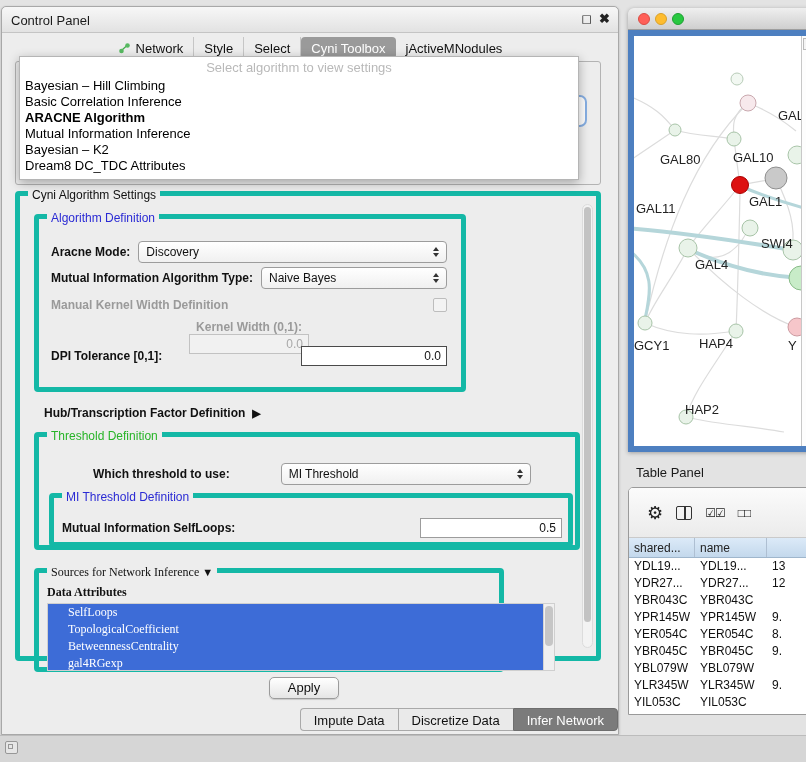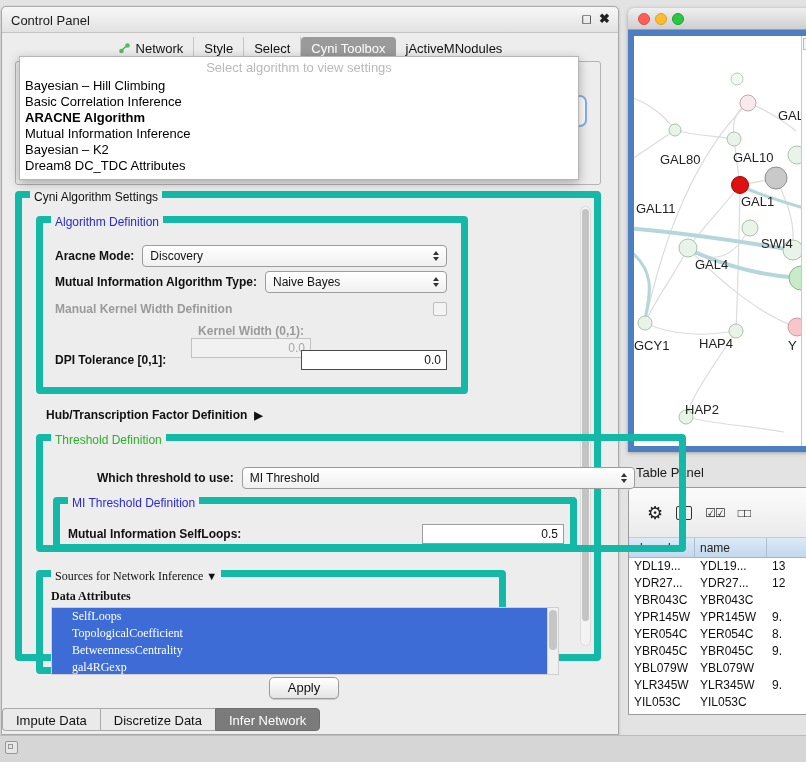"Cyni Algorithm Settings" .groupbox { border: 7px solid #14b8a6 -> 5px solid #14b8a6 }
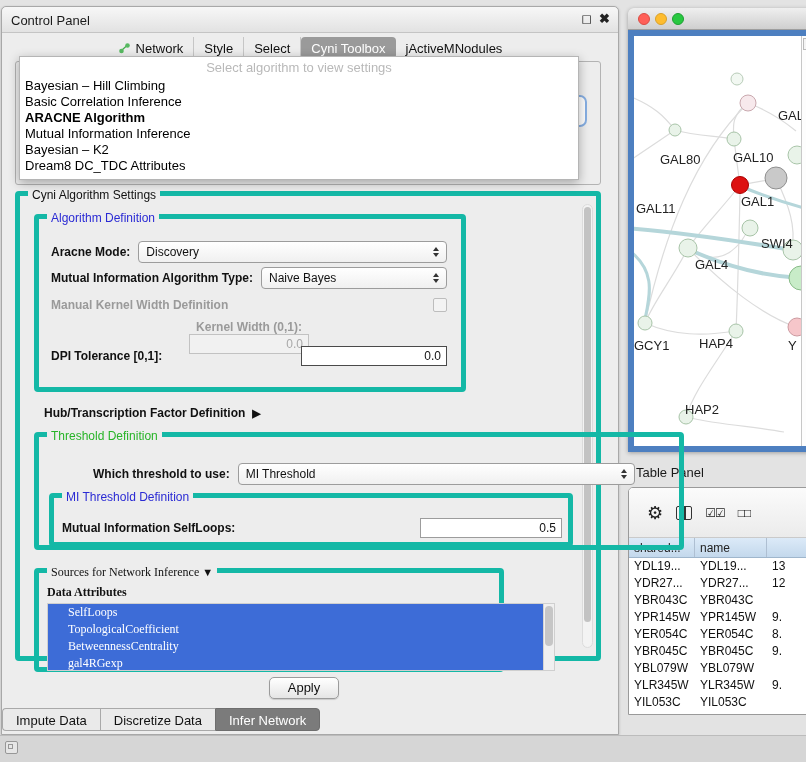"GAL1" span.net-label { left: 107px -> 115px }
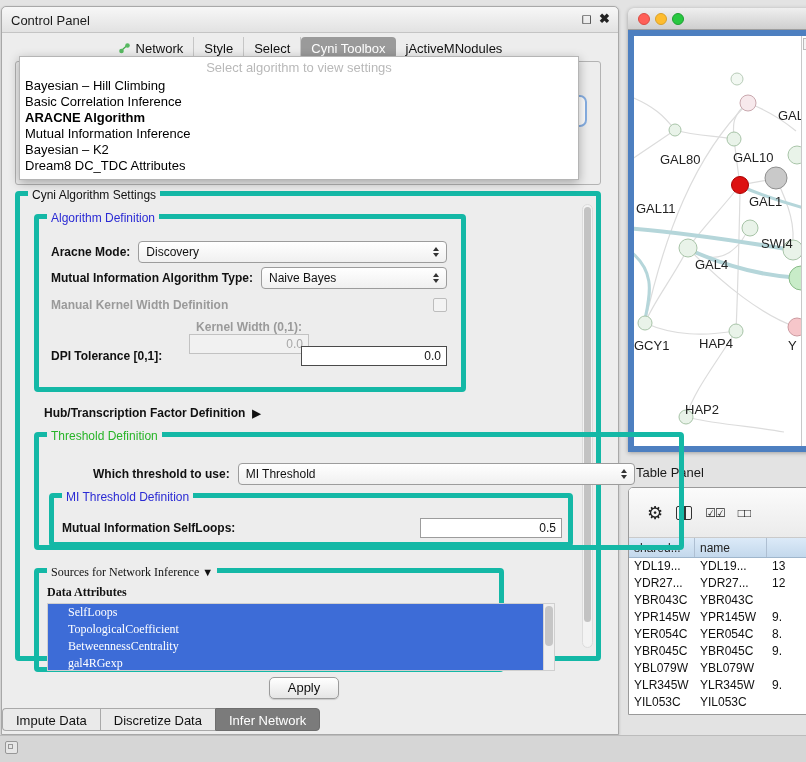"Threshold Definition" .threshold-box { width: 650px -> 546px }
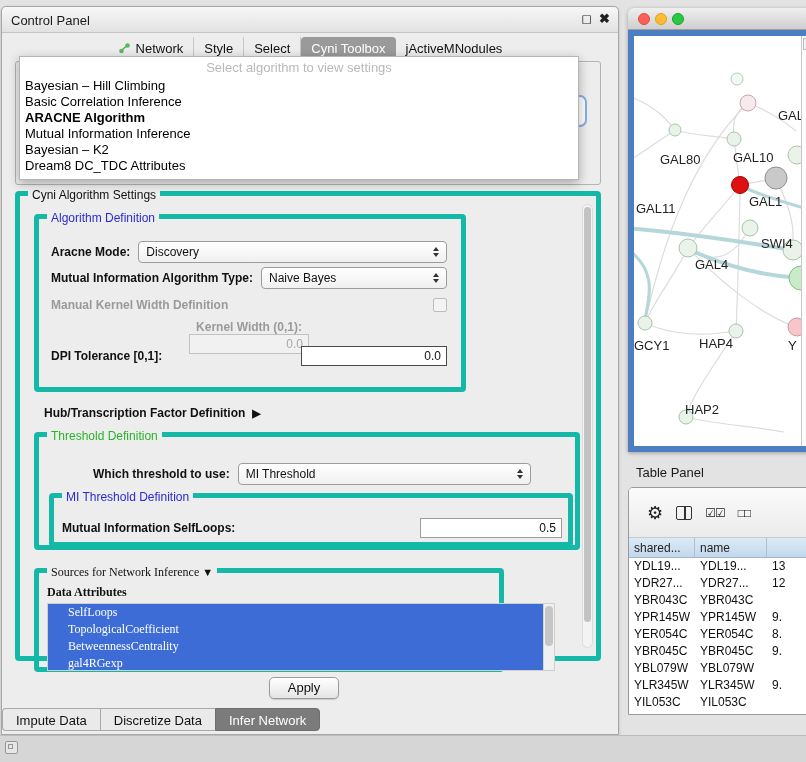"Which threshold to use:" .which-row { gap: none -> 43px }
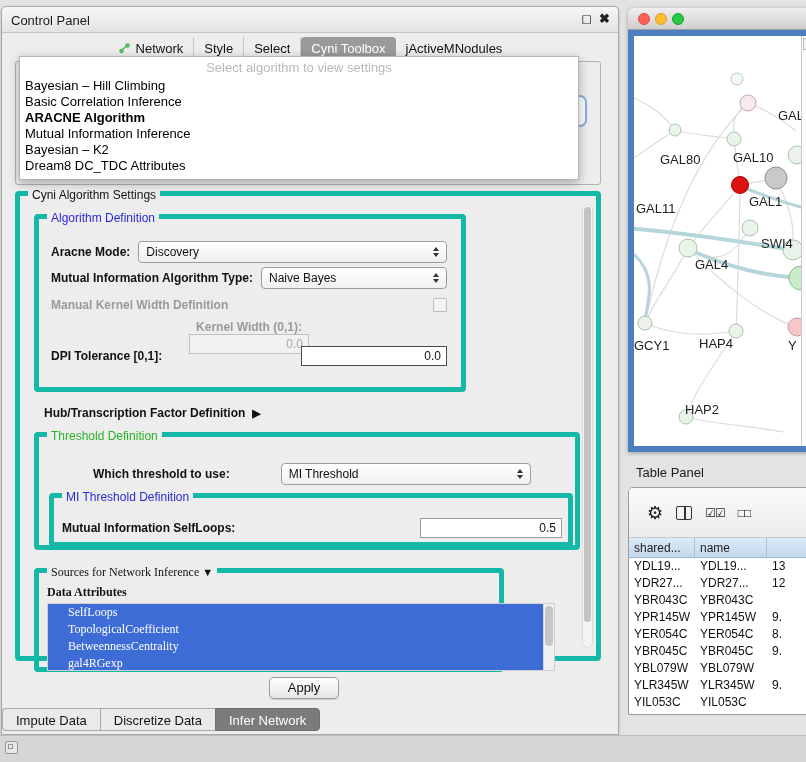"Impute Data" .bottom-tabs { justify-content: flex-start -> flex-end }
